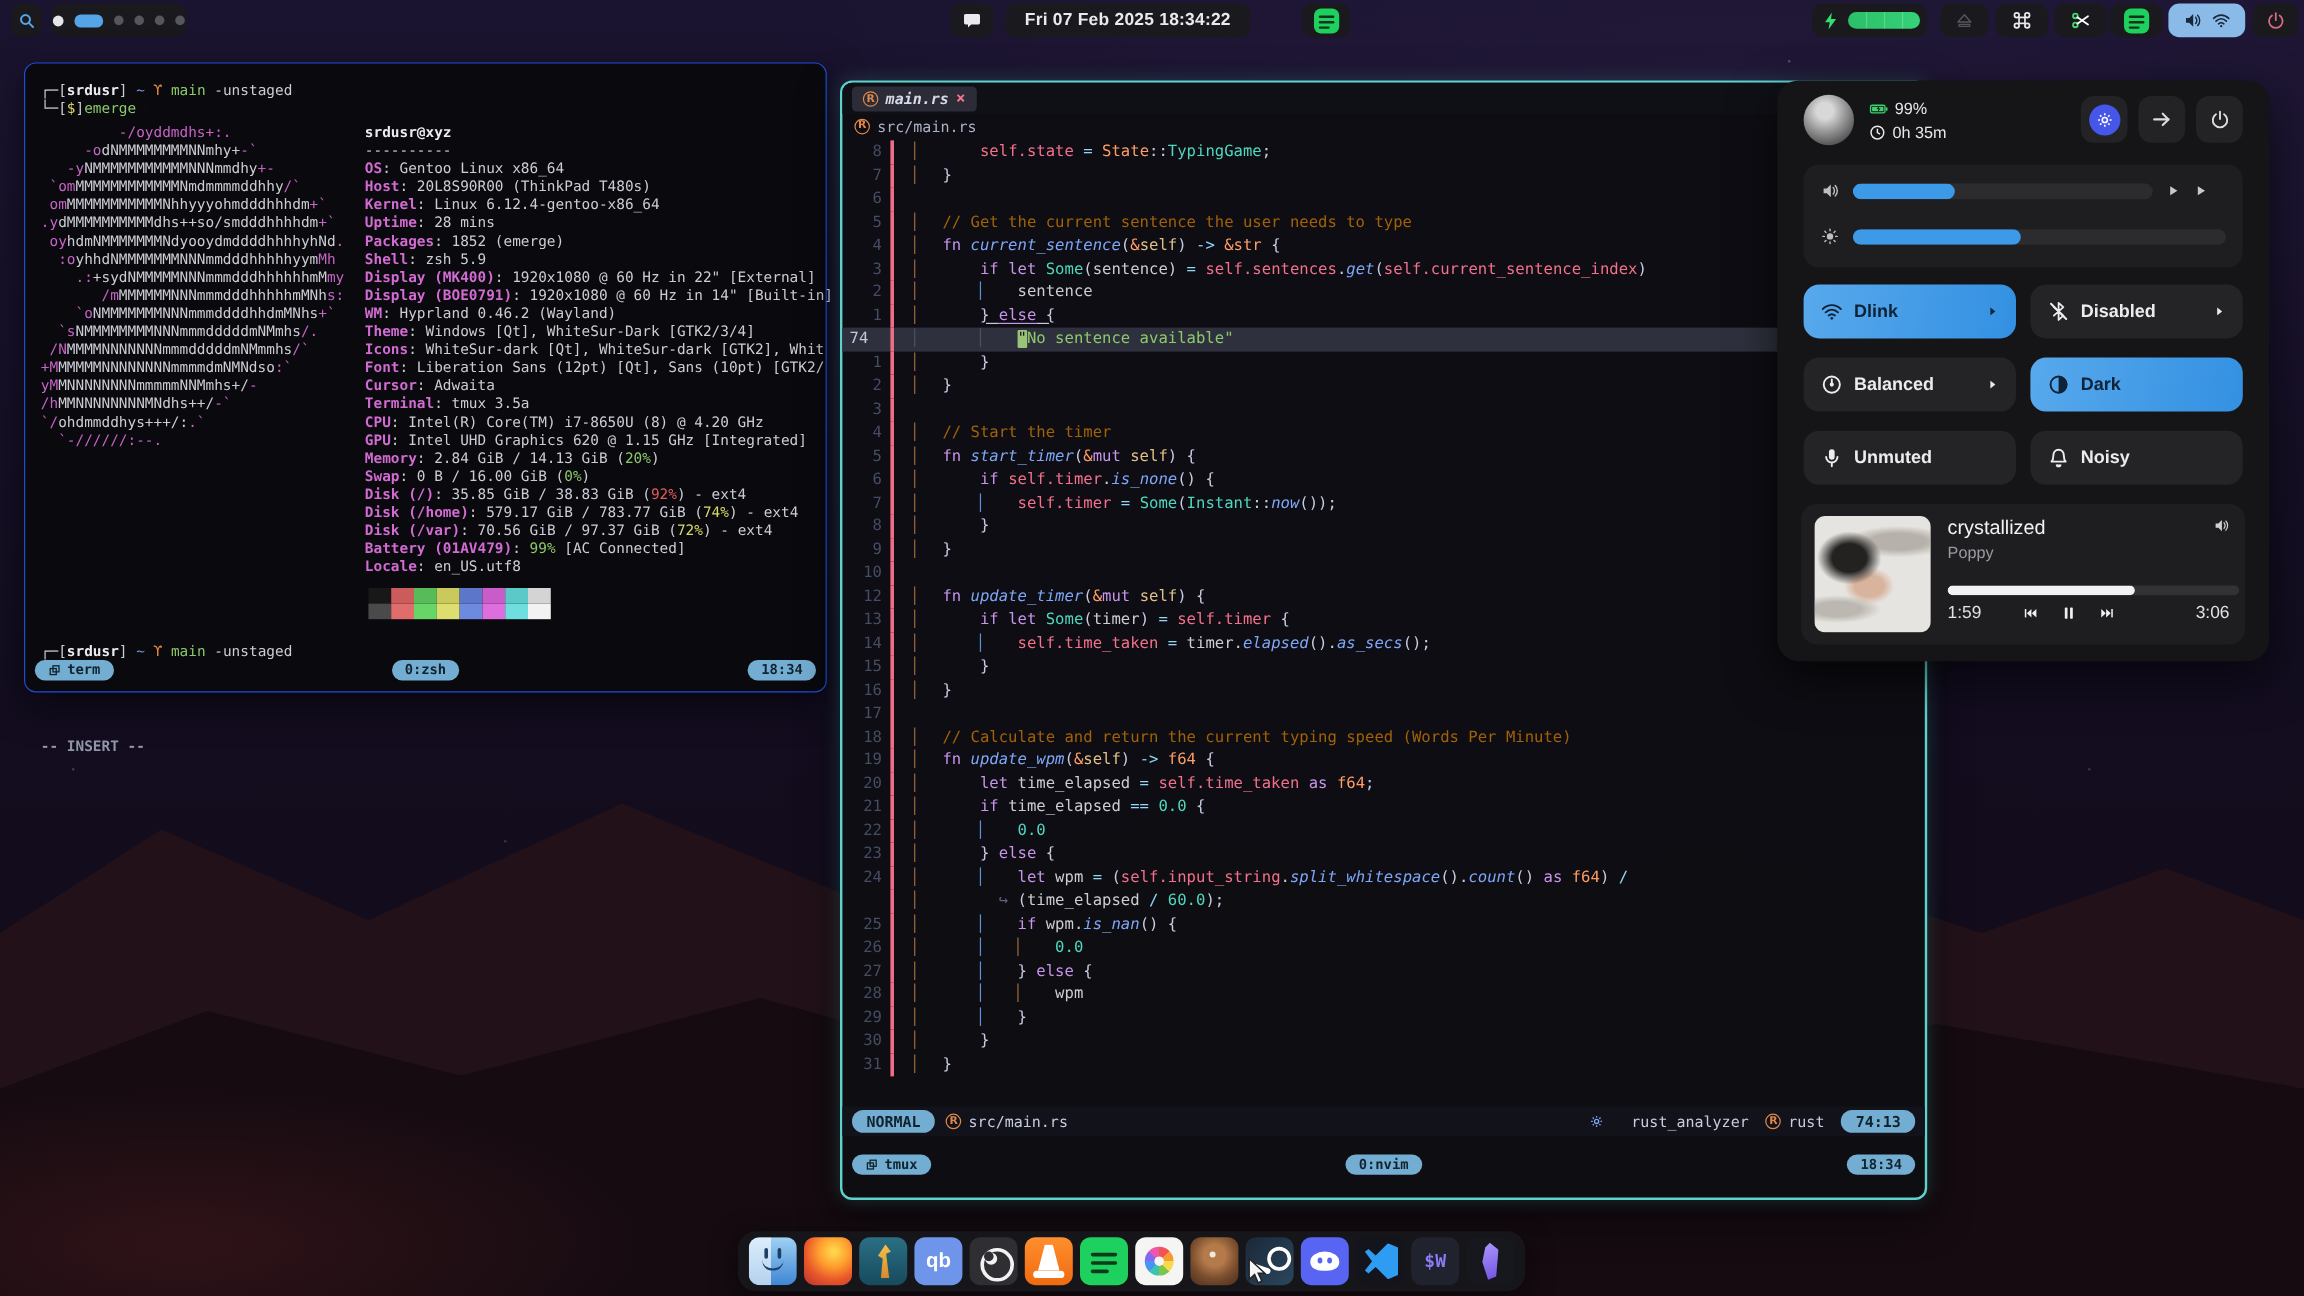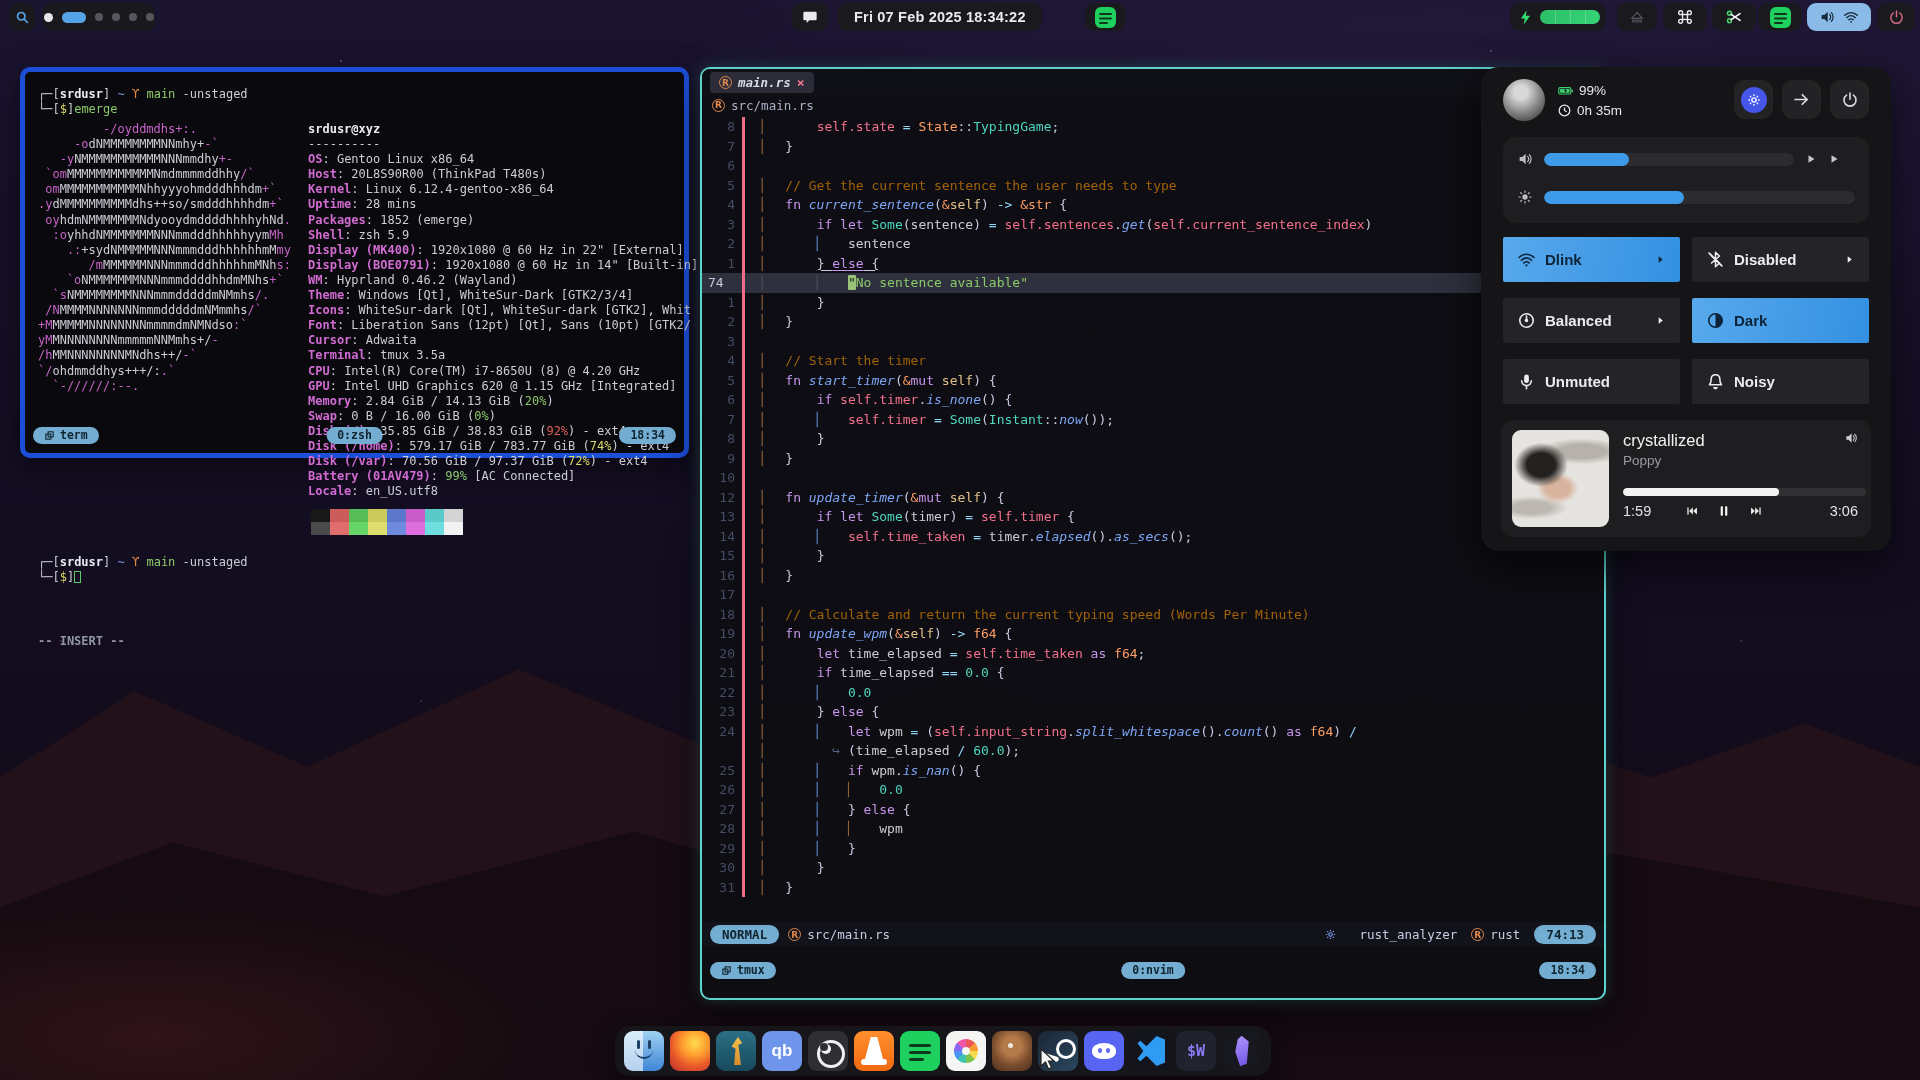"┌─[srdusr] ~ ϒ main -unstaged" .terminal { border: 5px solid #1d4ed8 -> 1px solid #1d4ed8; height: 391px -> 525px; top: 67px -> 52px }
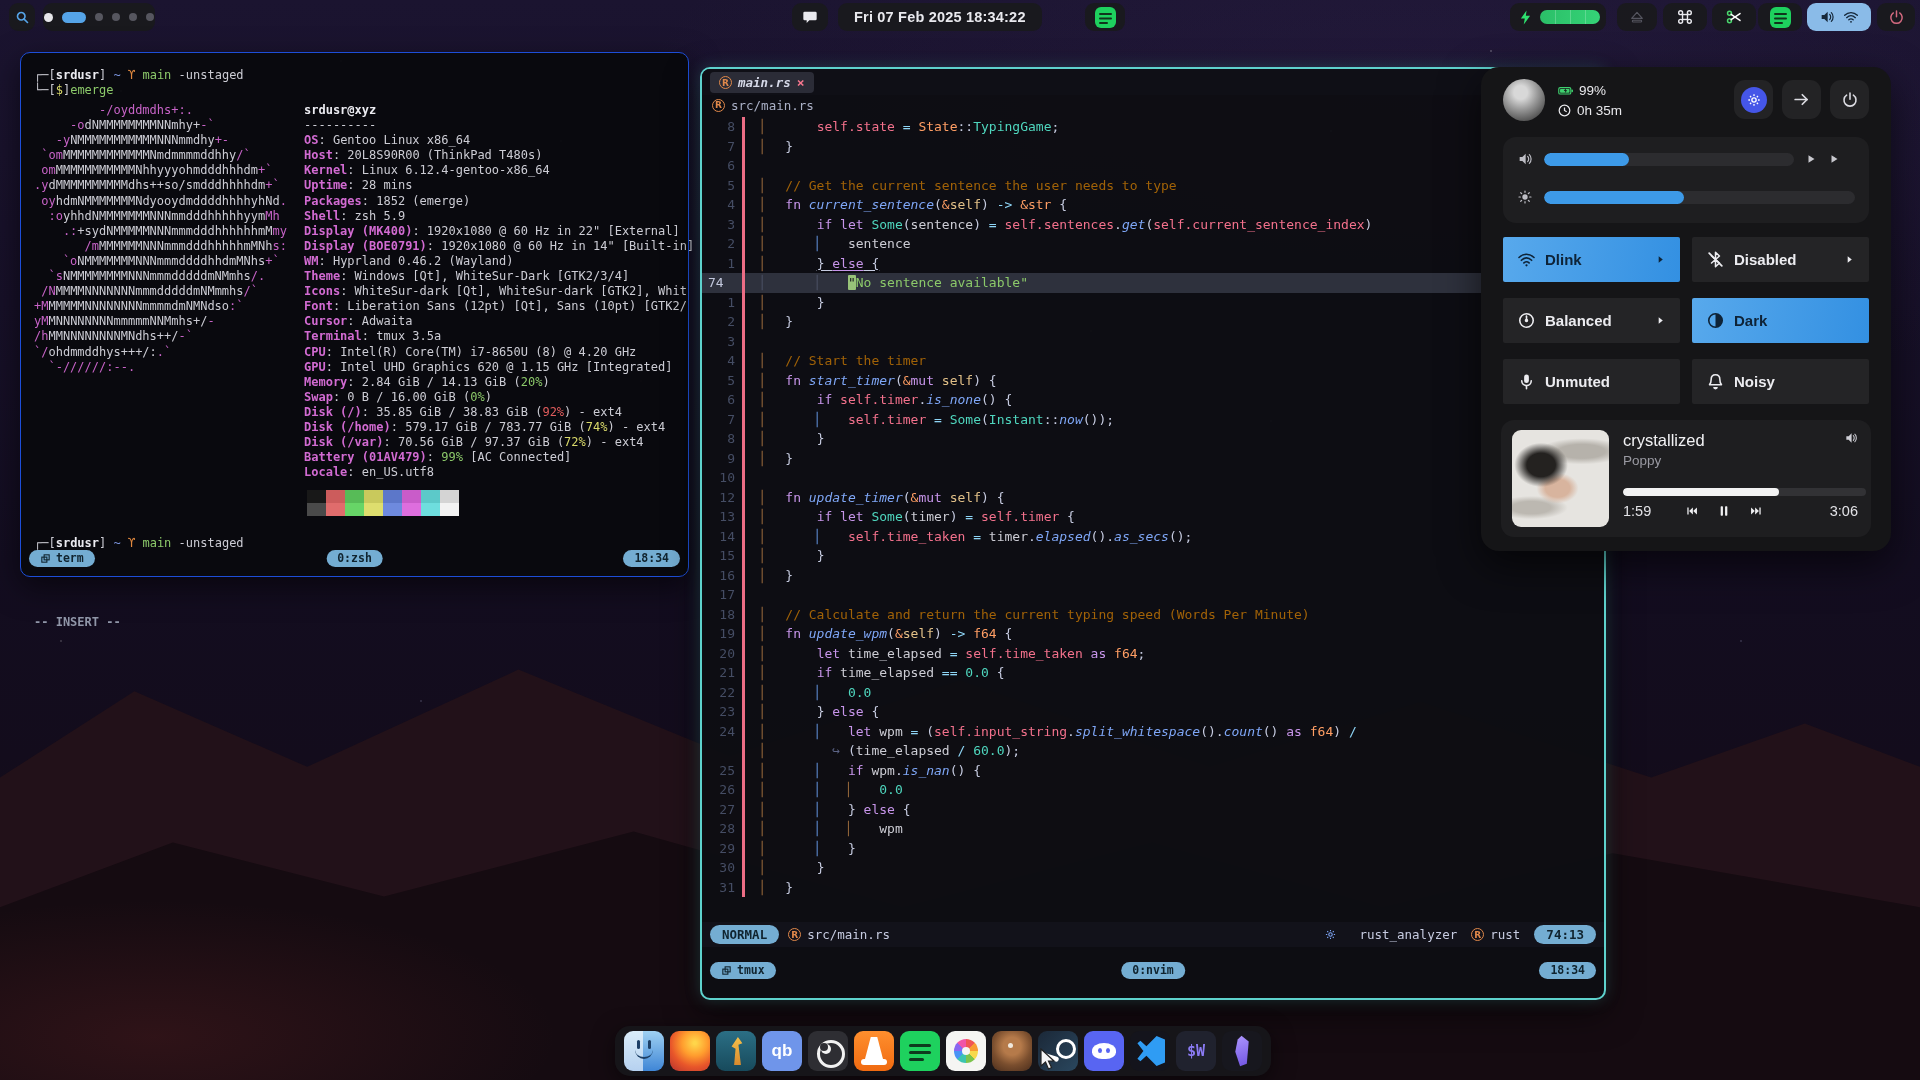"Dlink" .toggle { border-radius: 2px -> 13px }
